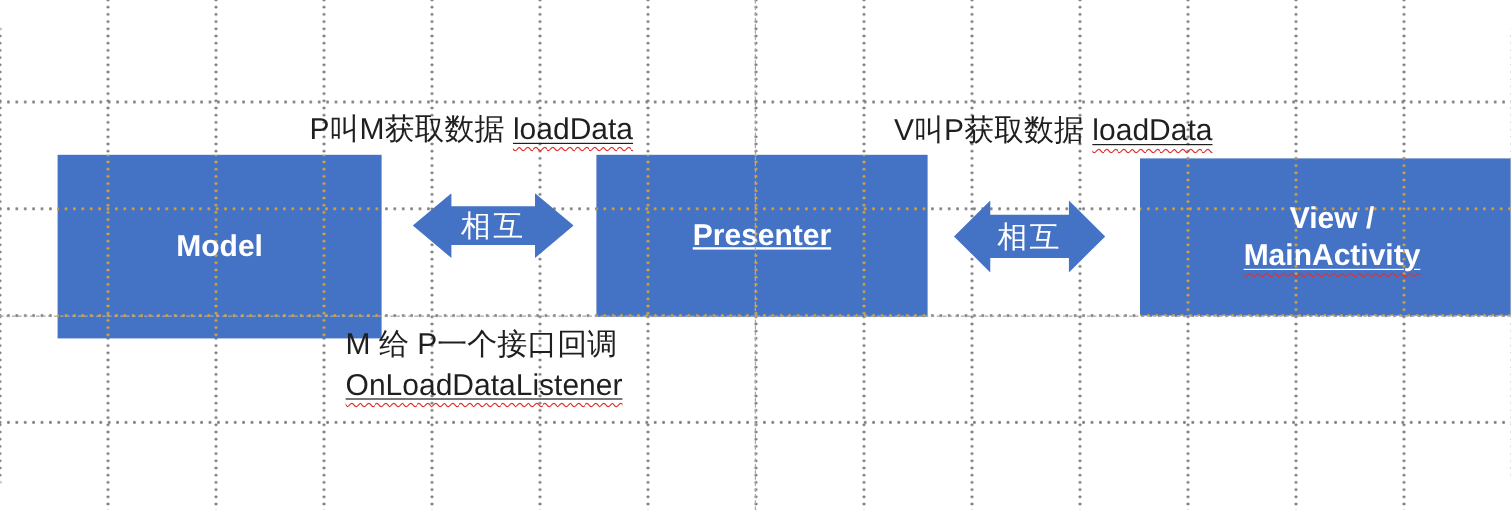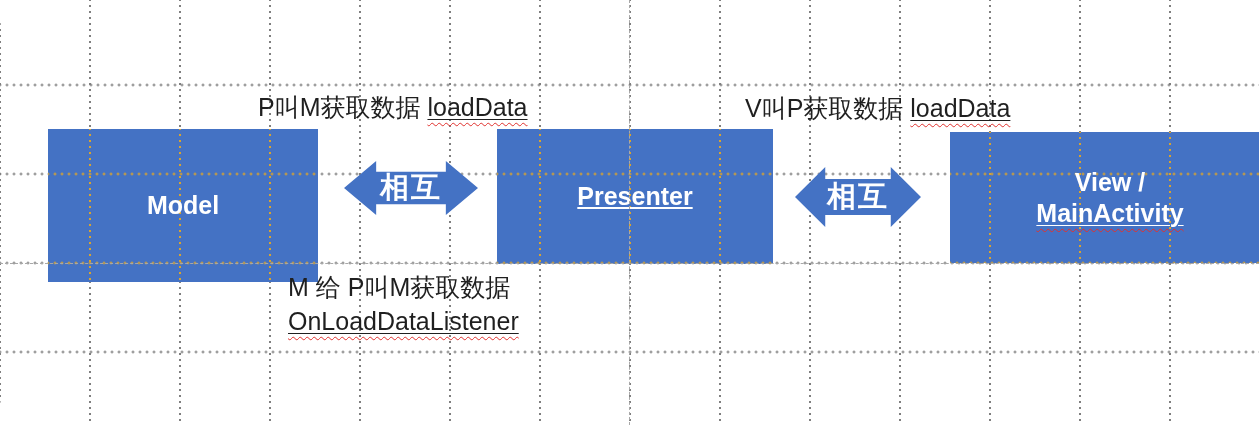"相互" .arrow-label { font-size: 29px -> 25px; font-weight: 700 -> 400 }
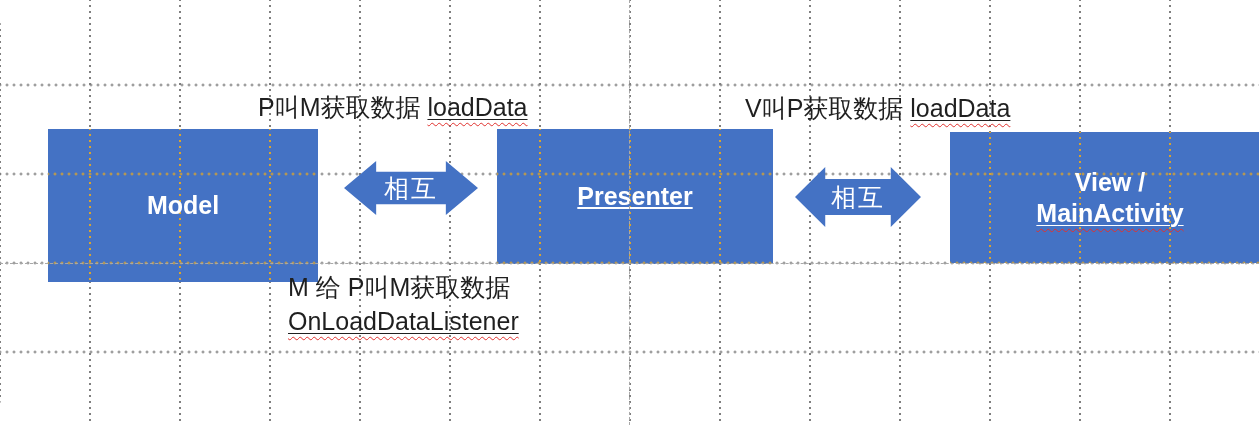"M 给 P叫M获取数据" div { text: P叫M获取数据 -> P一个接口回调 }
